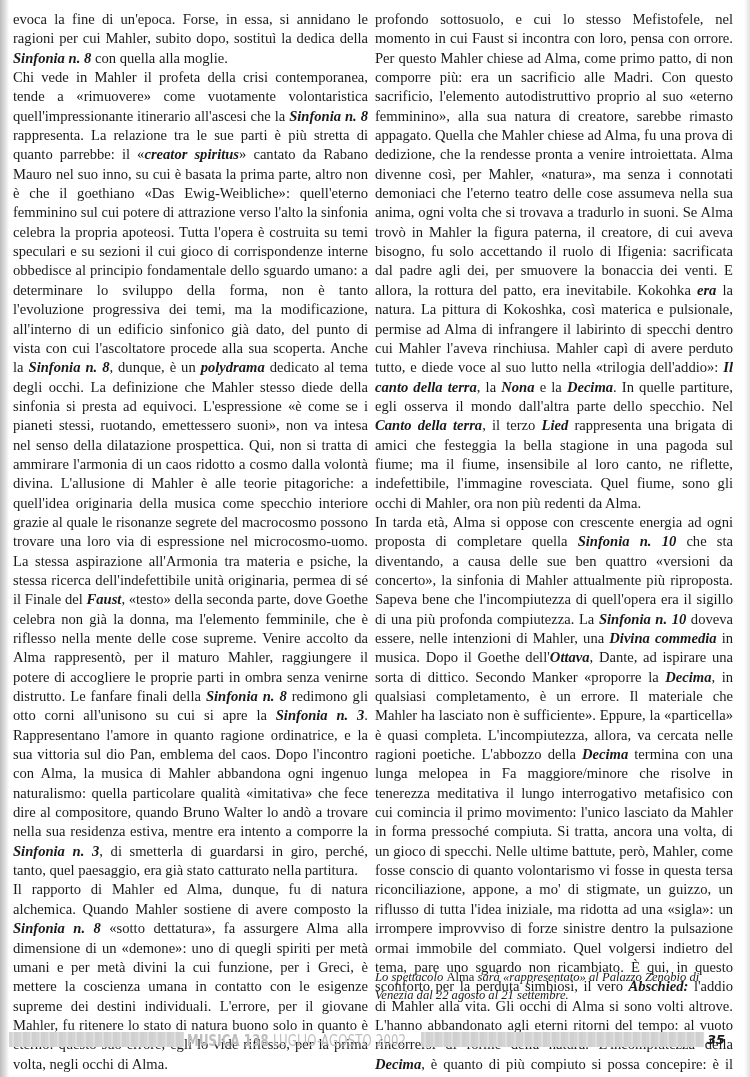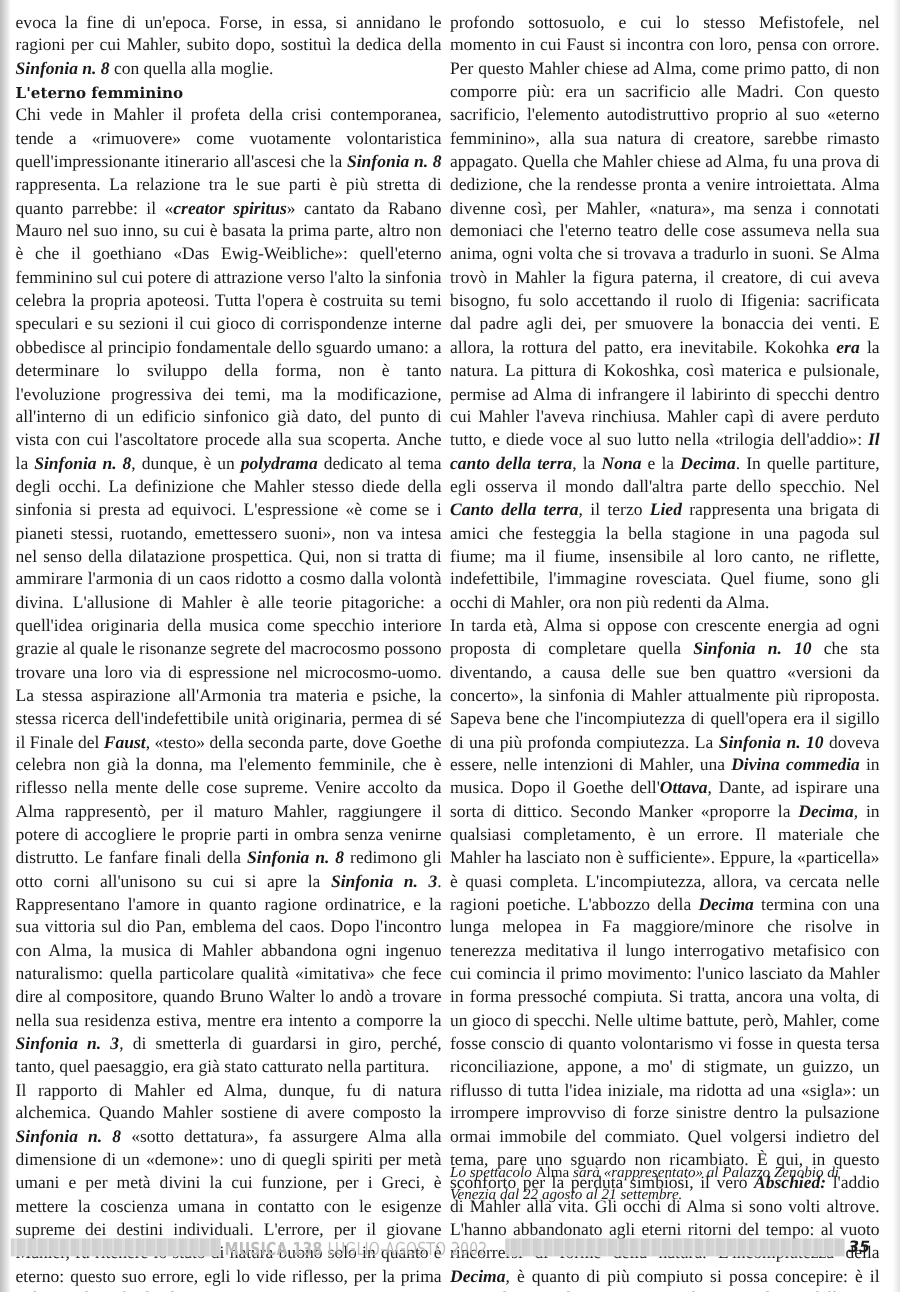"L'eterno femminino" p.heading { html: <p>L'eterno femminino</p> -> none }
